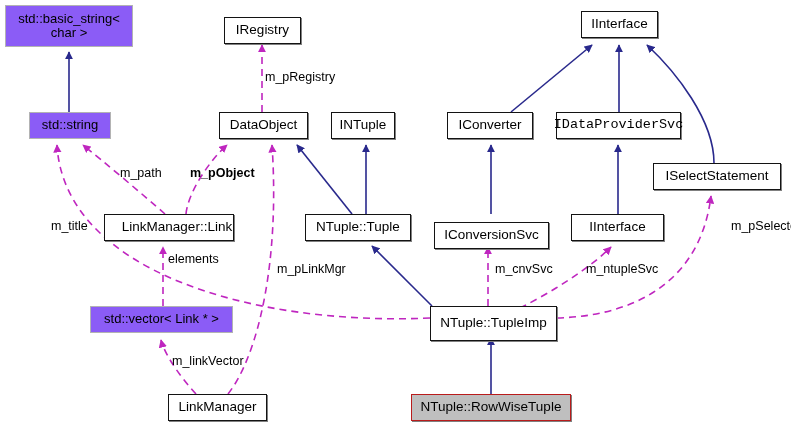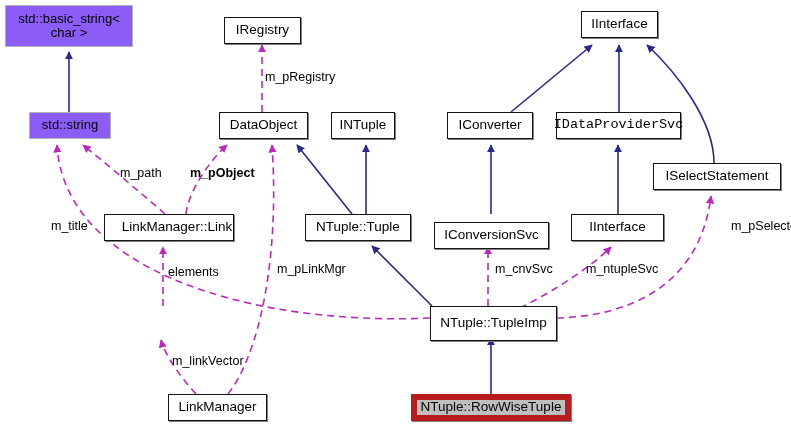"elements" div.edge-label { top: 265px -> 252px }
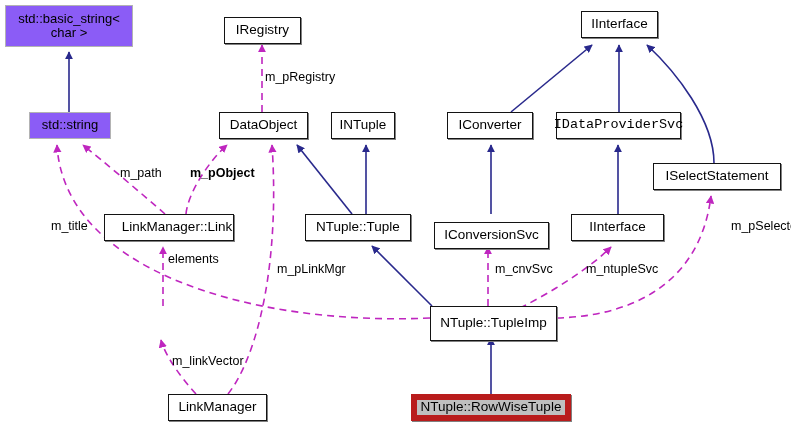"std::vector< Link * >" div.node { html: none -> <div>std::vector&lt; Link * &gt;</div> }
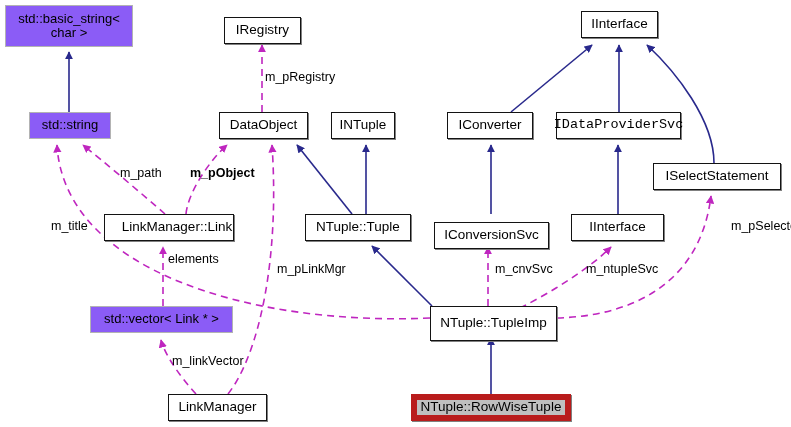"NTuple::RowWiseTuple" .node.focus { border: 6px solid #b91c1c -> 1px solid #b91c1c }
